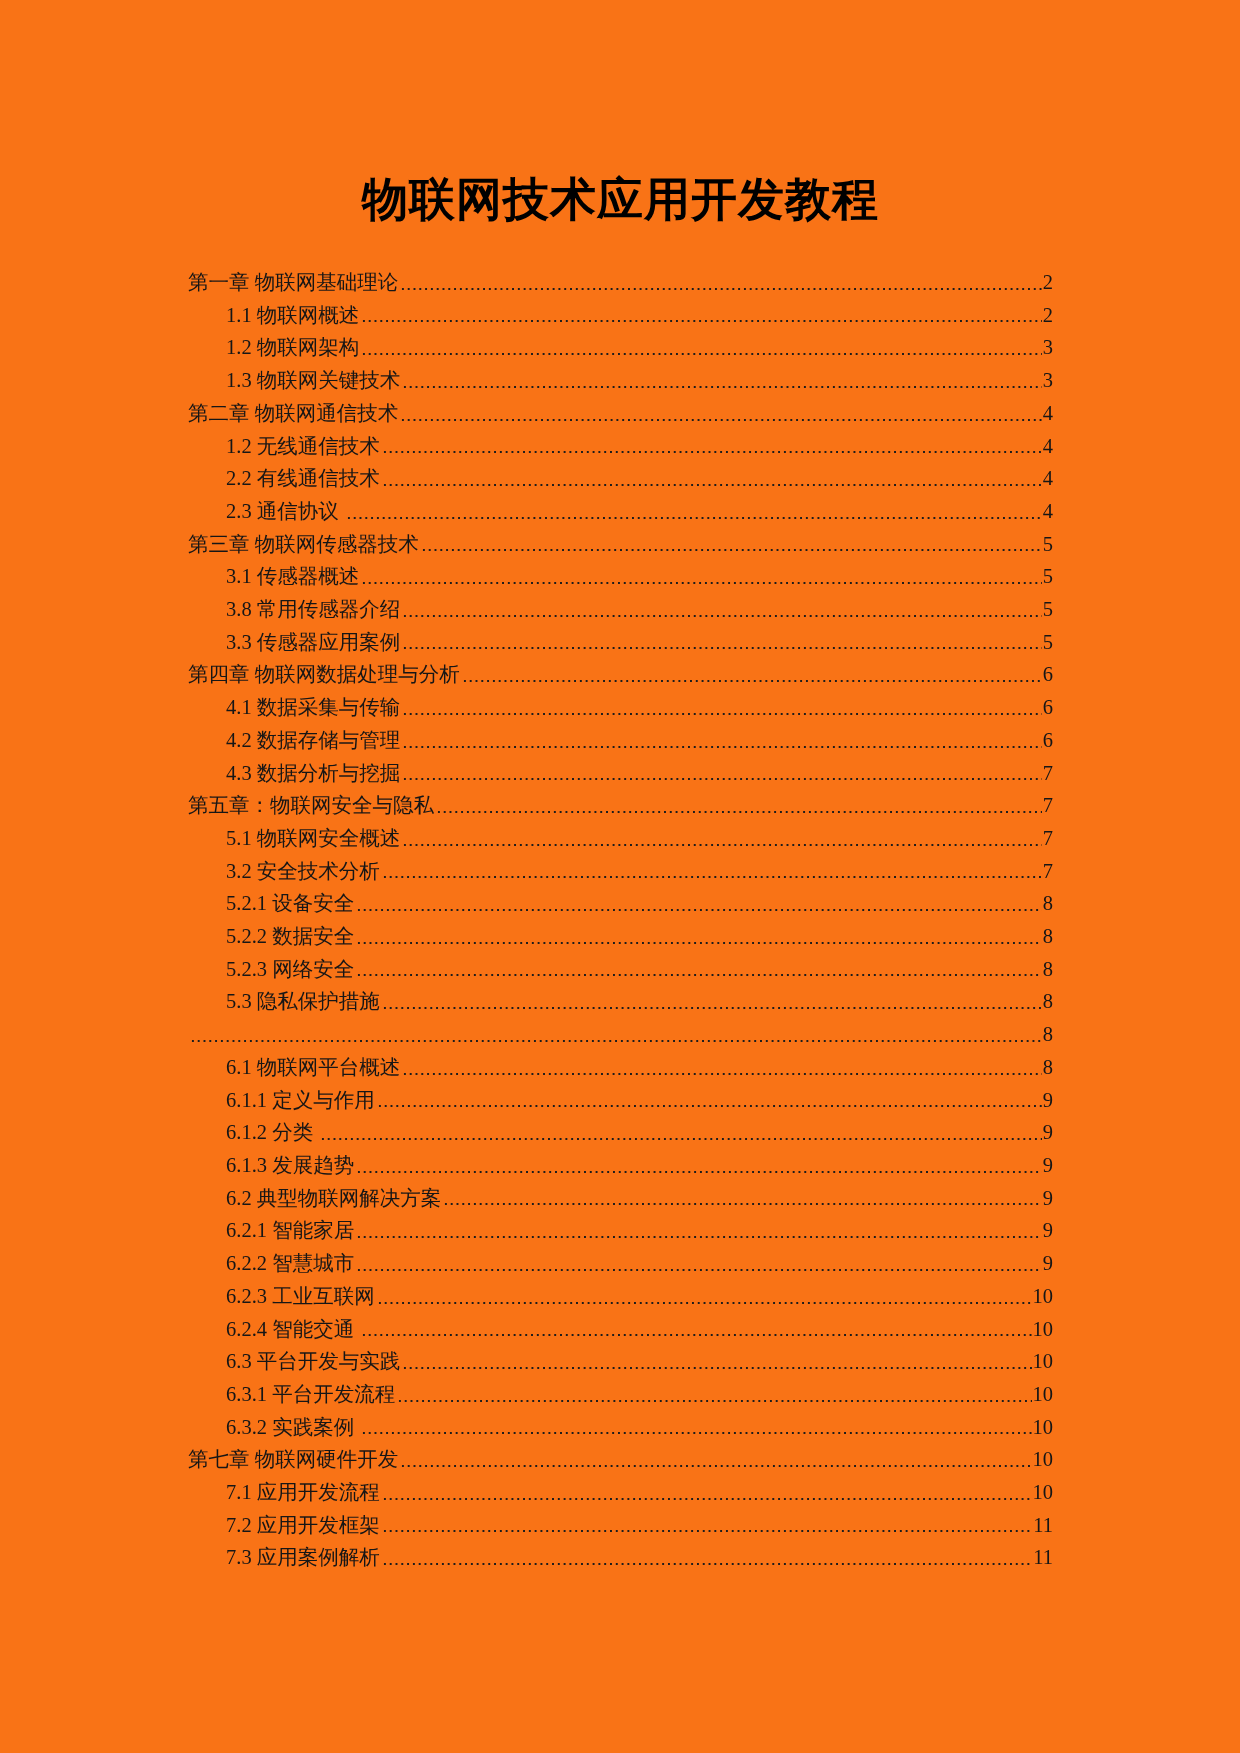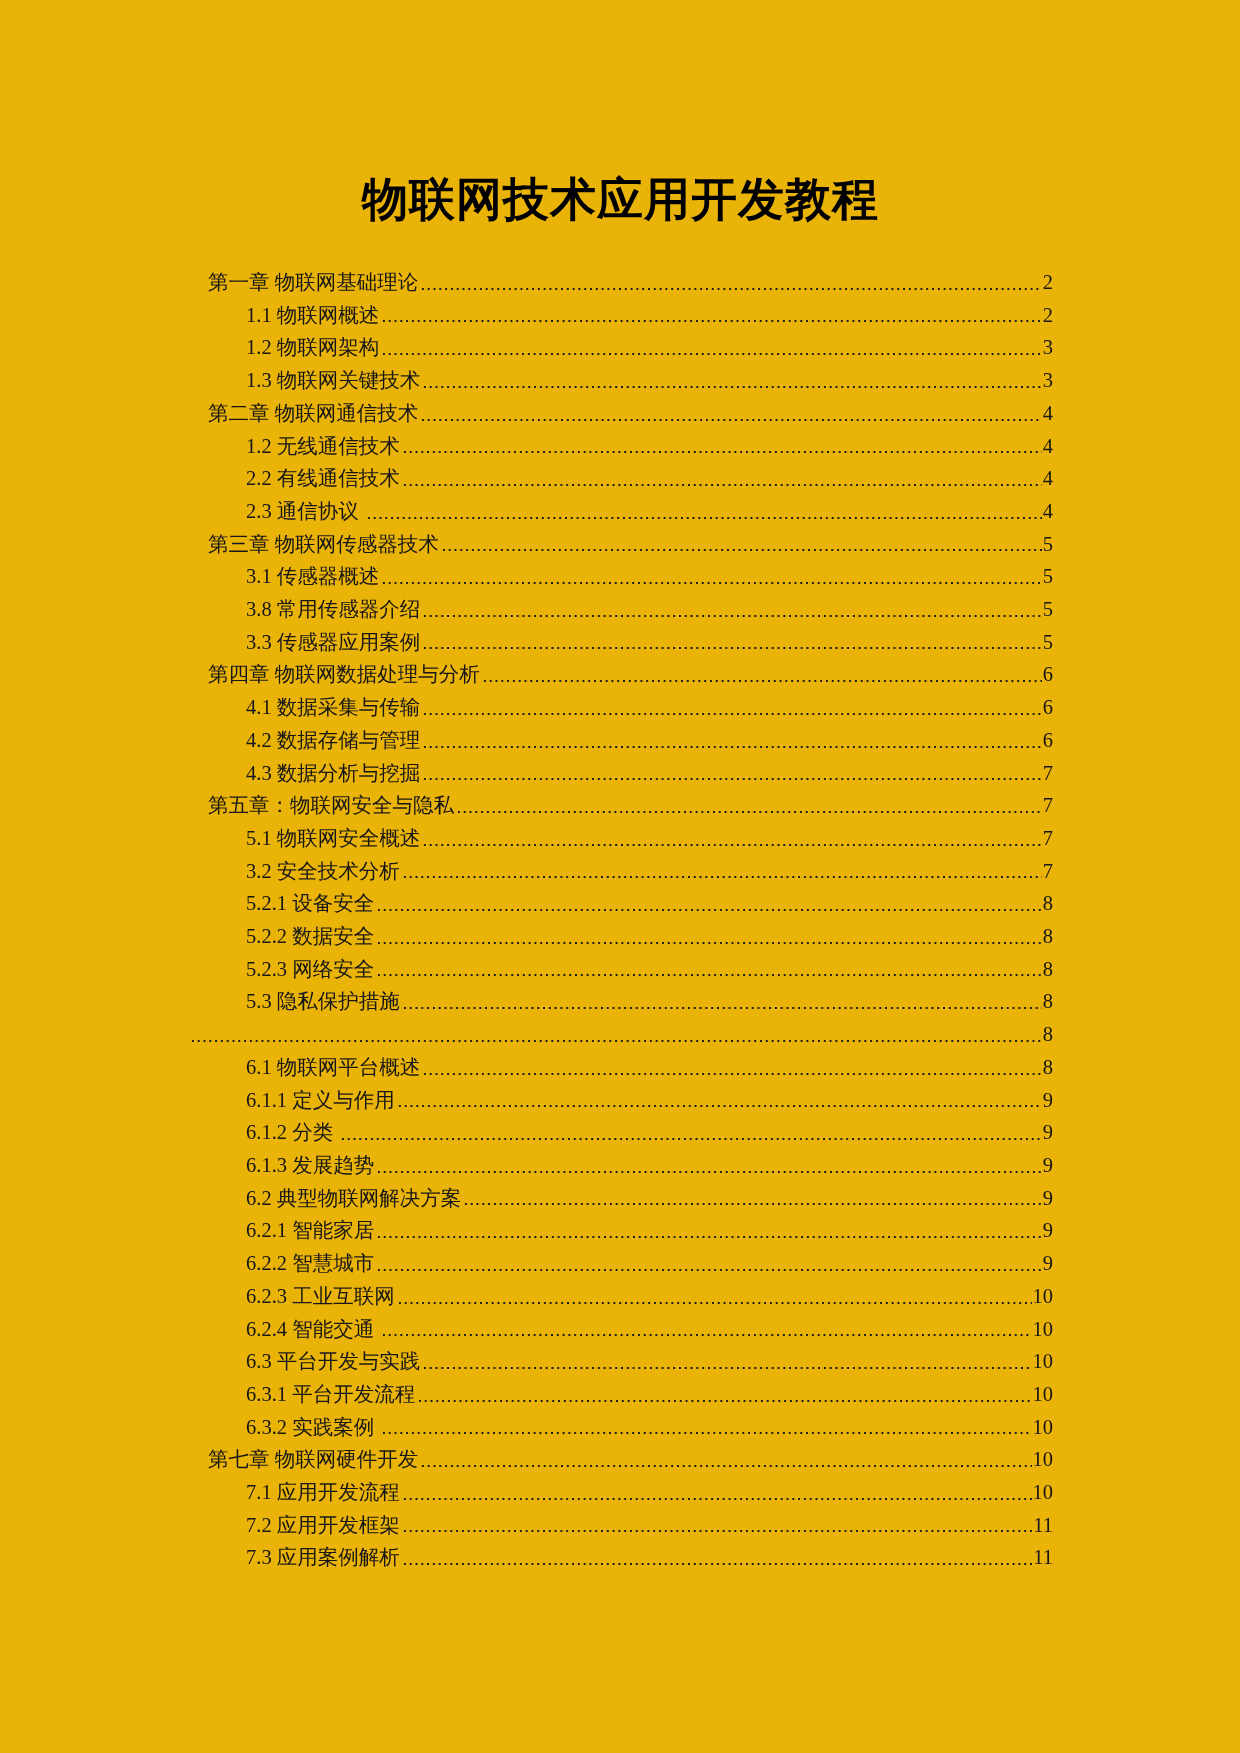"物联网技术应用开发教程" .page { background: #eab308 -> #f97316 }
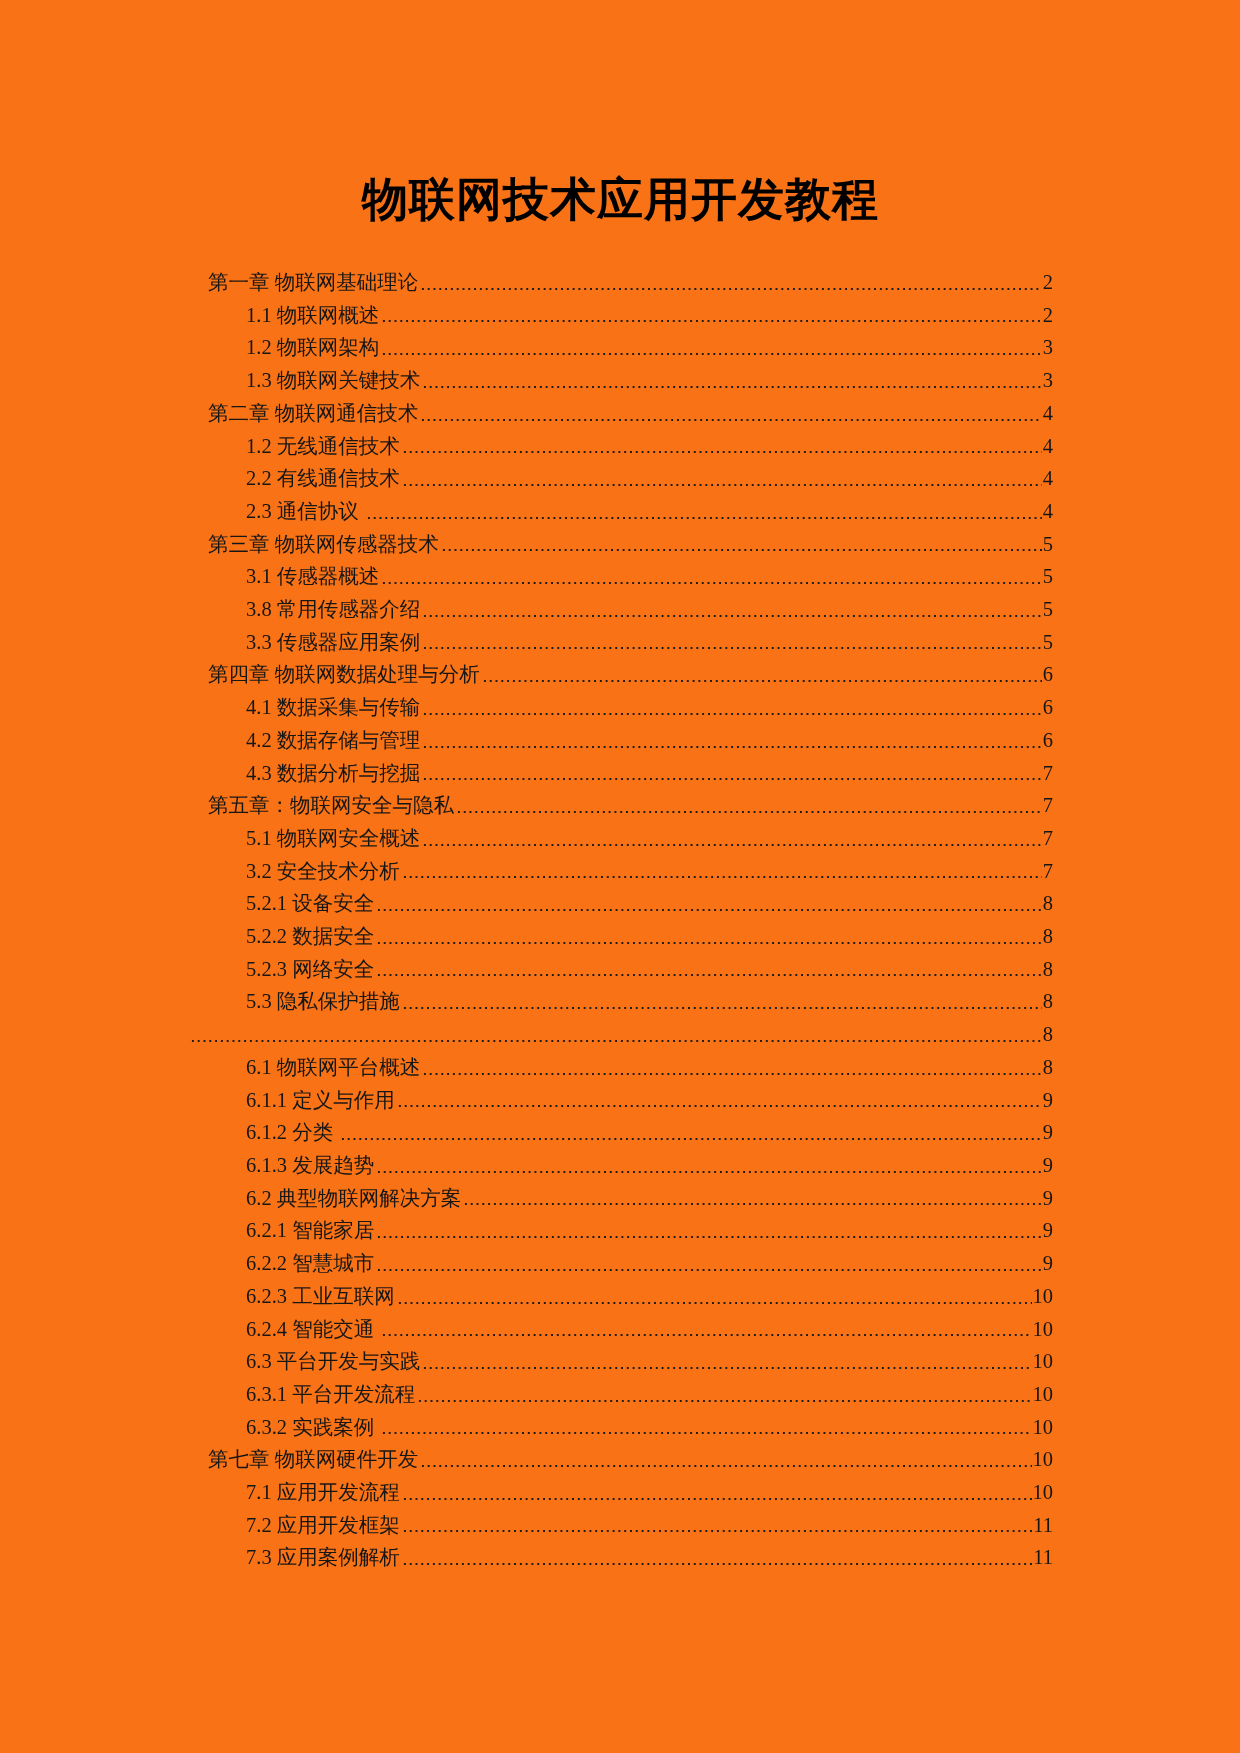"第一章 物联网基础理论" .toc-label { margin-left: 20px -> none }
